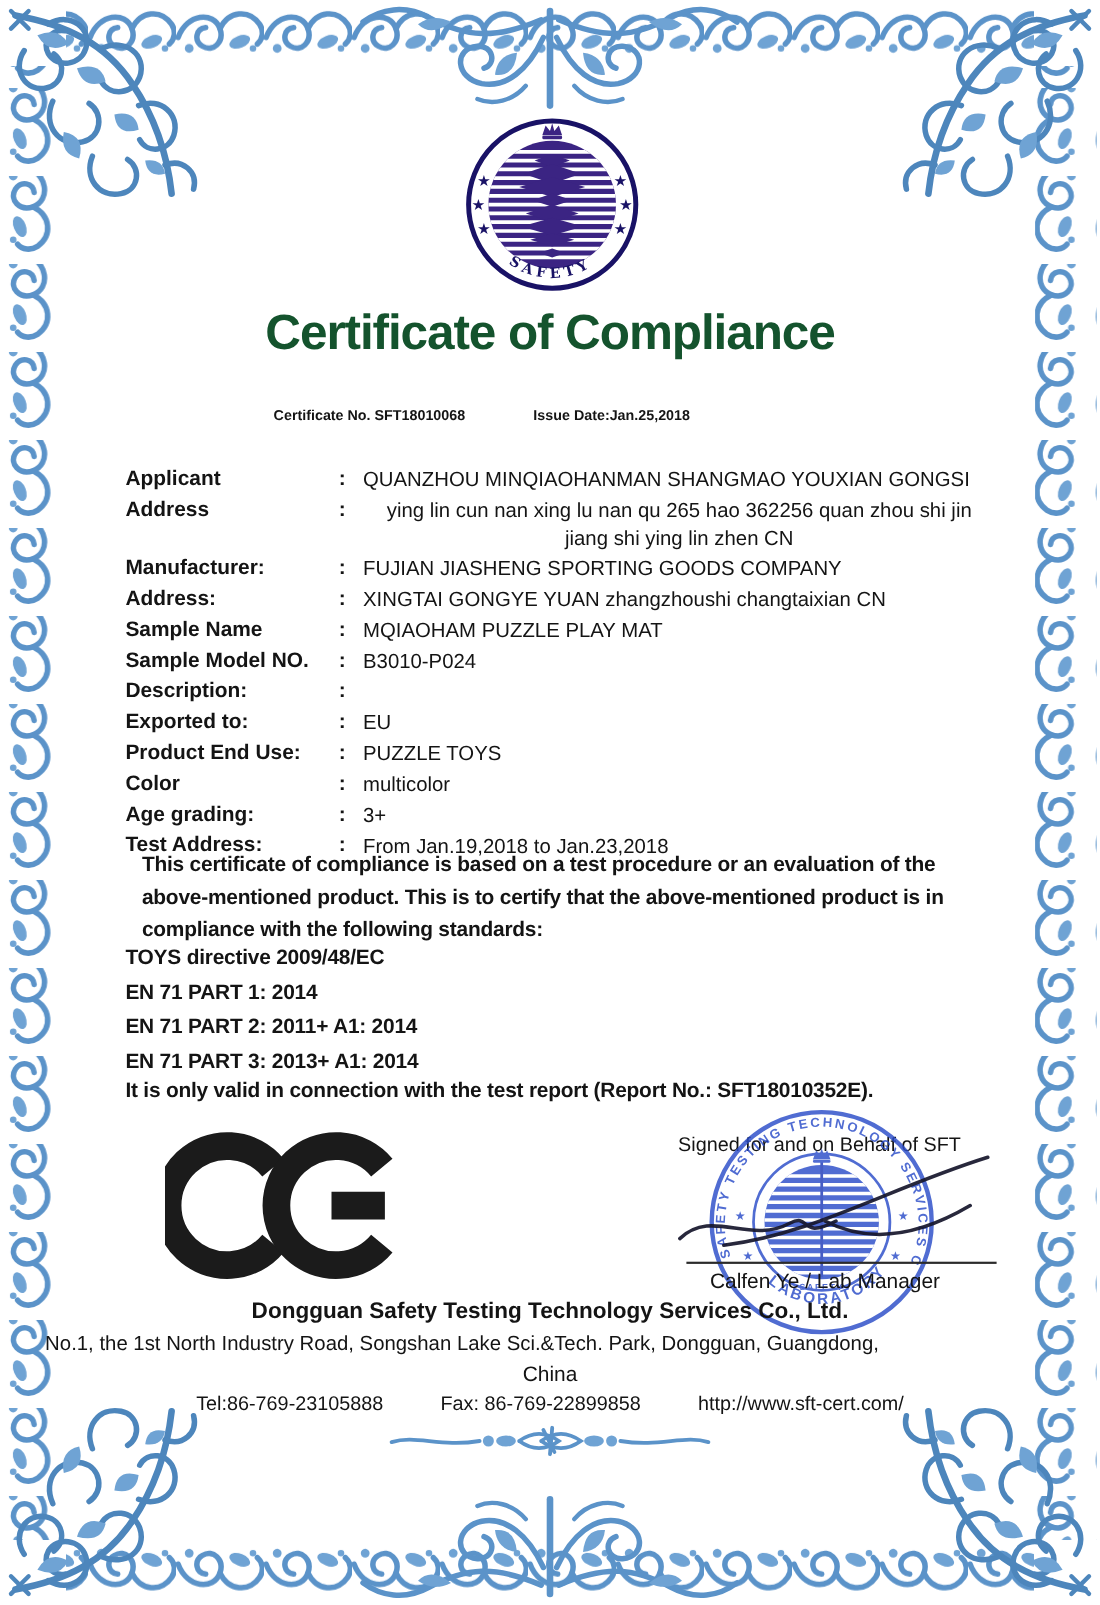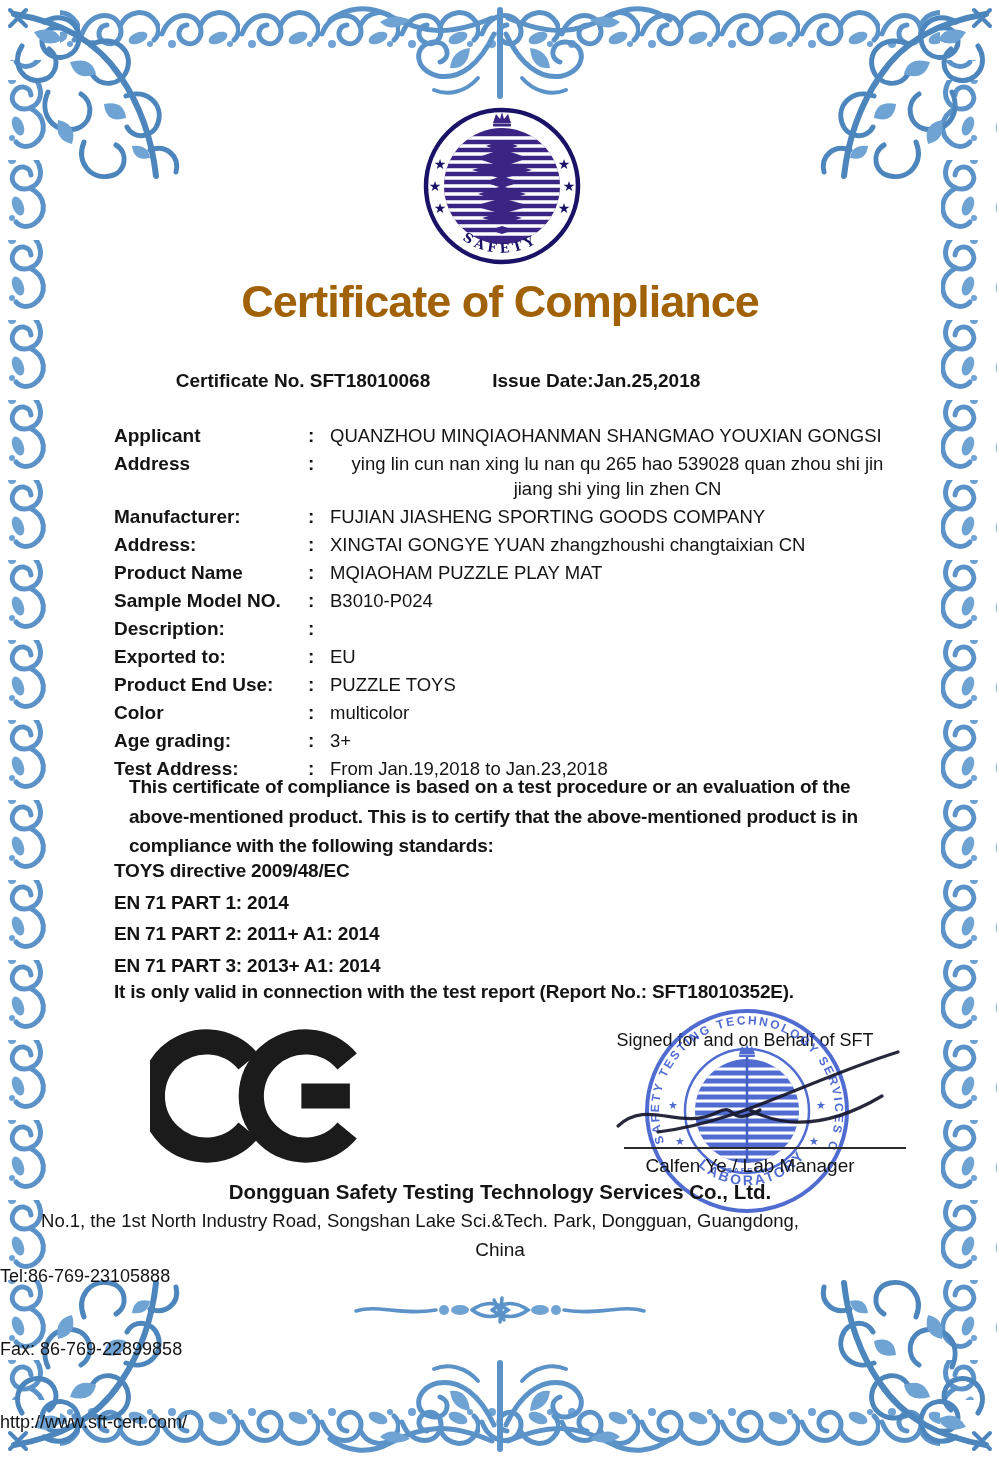"Certificate of Compliance" .title { color: #a16207 -> #14532d }
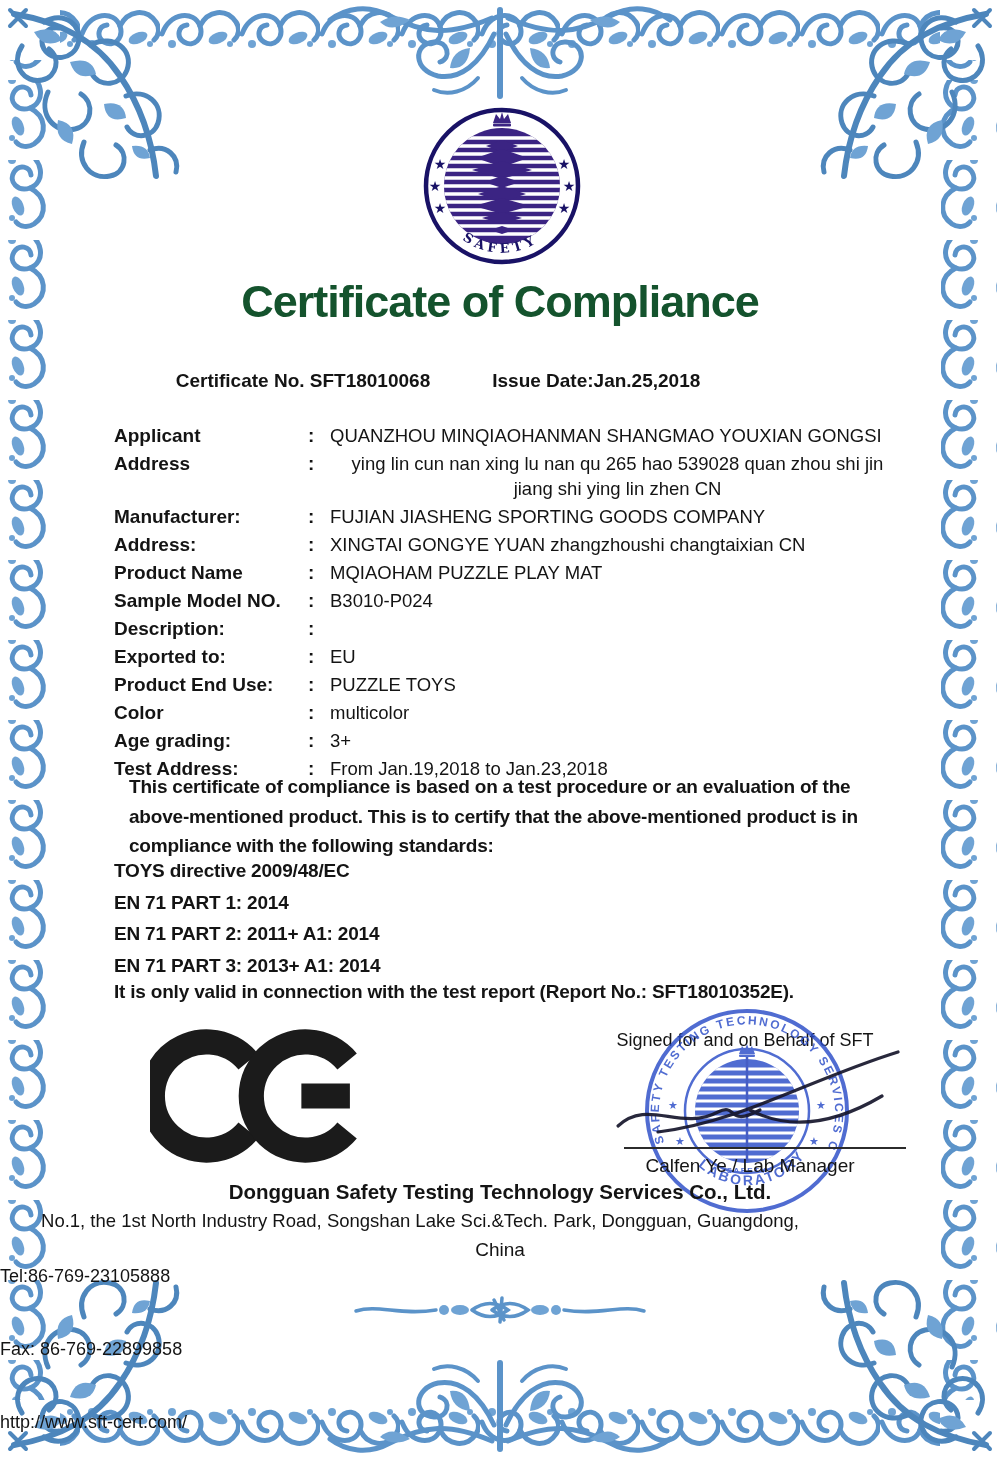"Certificate No. SFT18010068" .meta-row { font-size: 19px -> 13px }
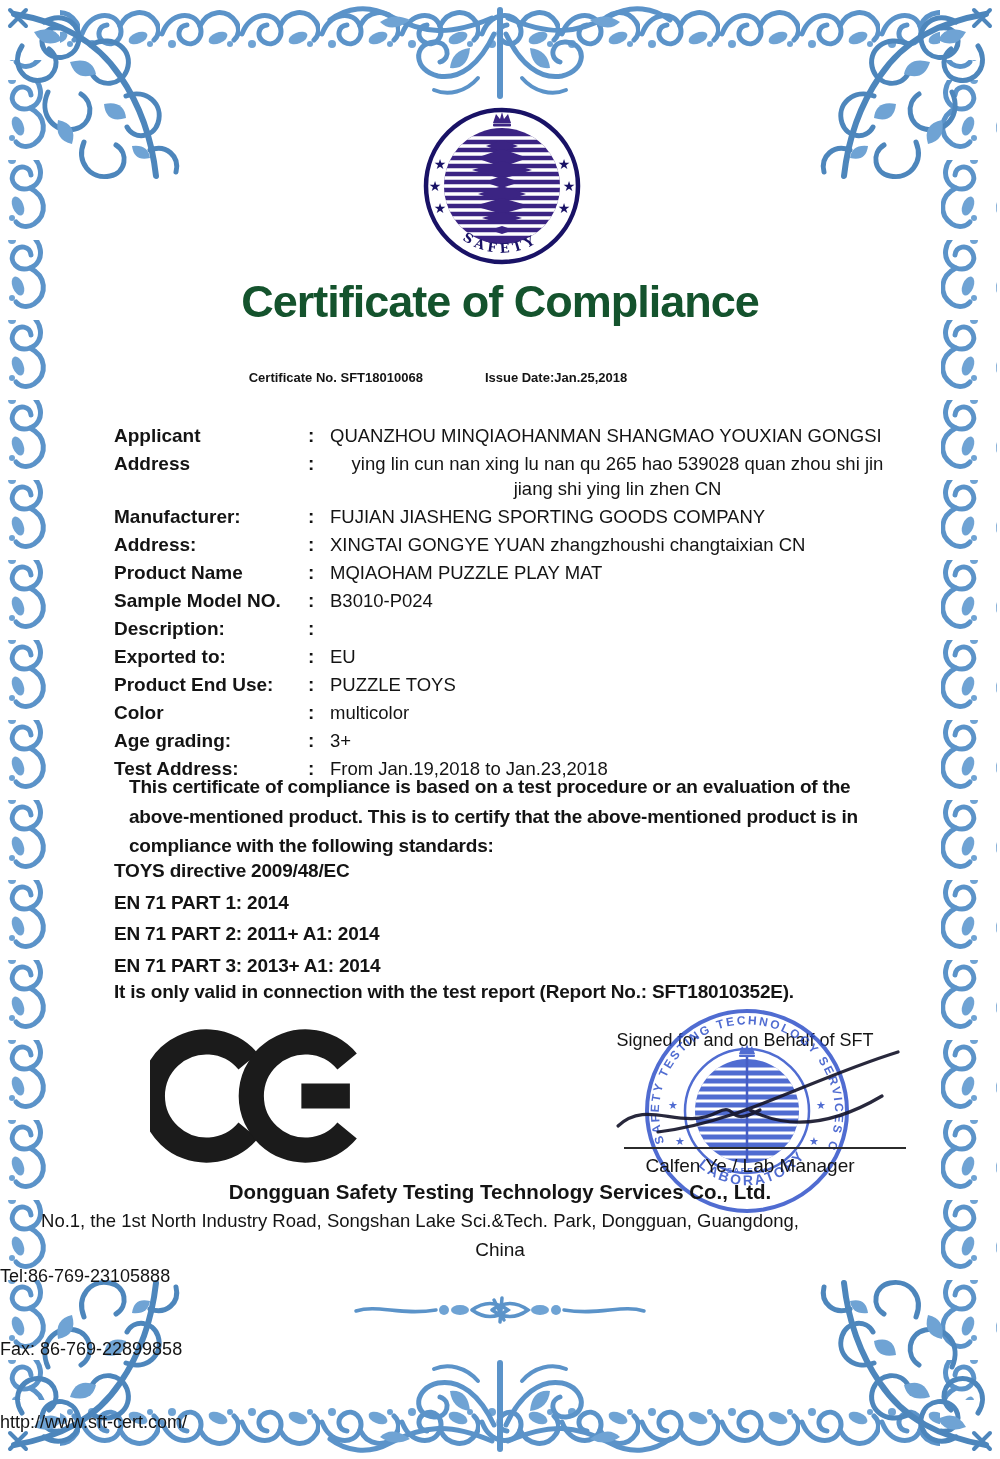"ying lin cun nan xing" span.fvalue { text: 539028 -> 362256 }
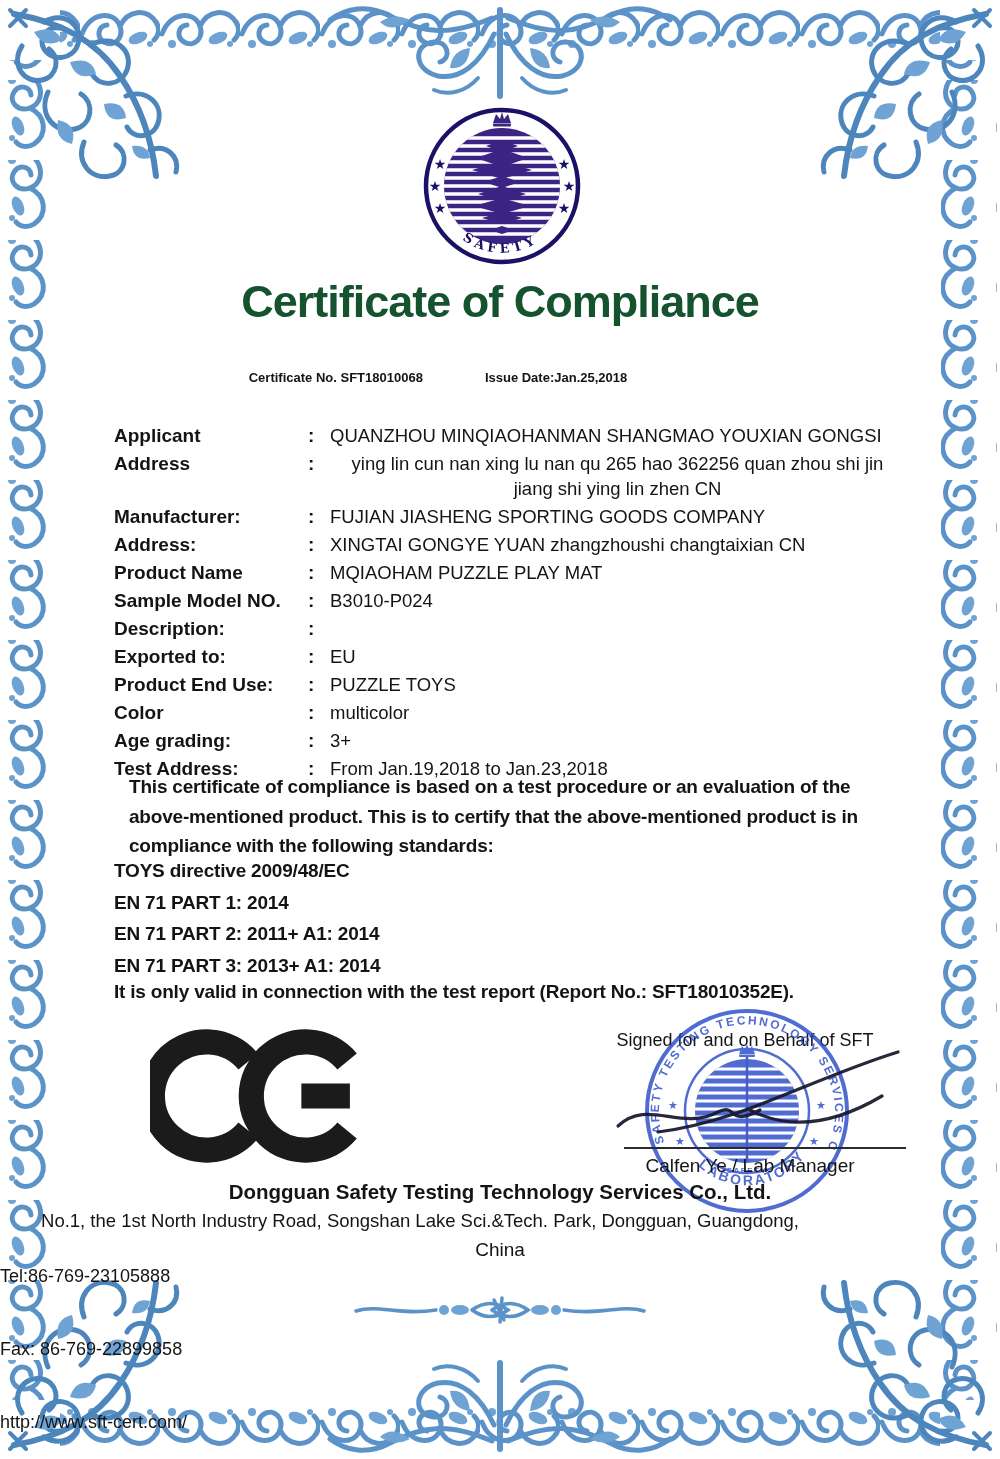"Product Name" span.flabel { text: Product -> Sample }
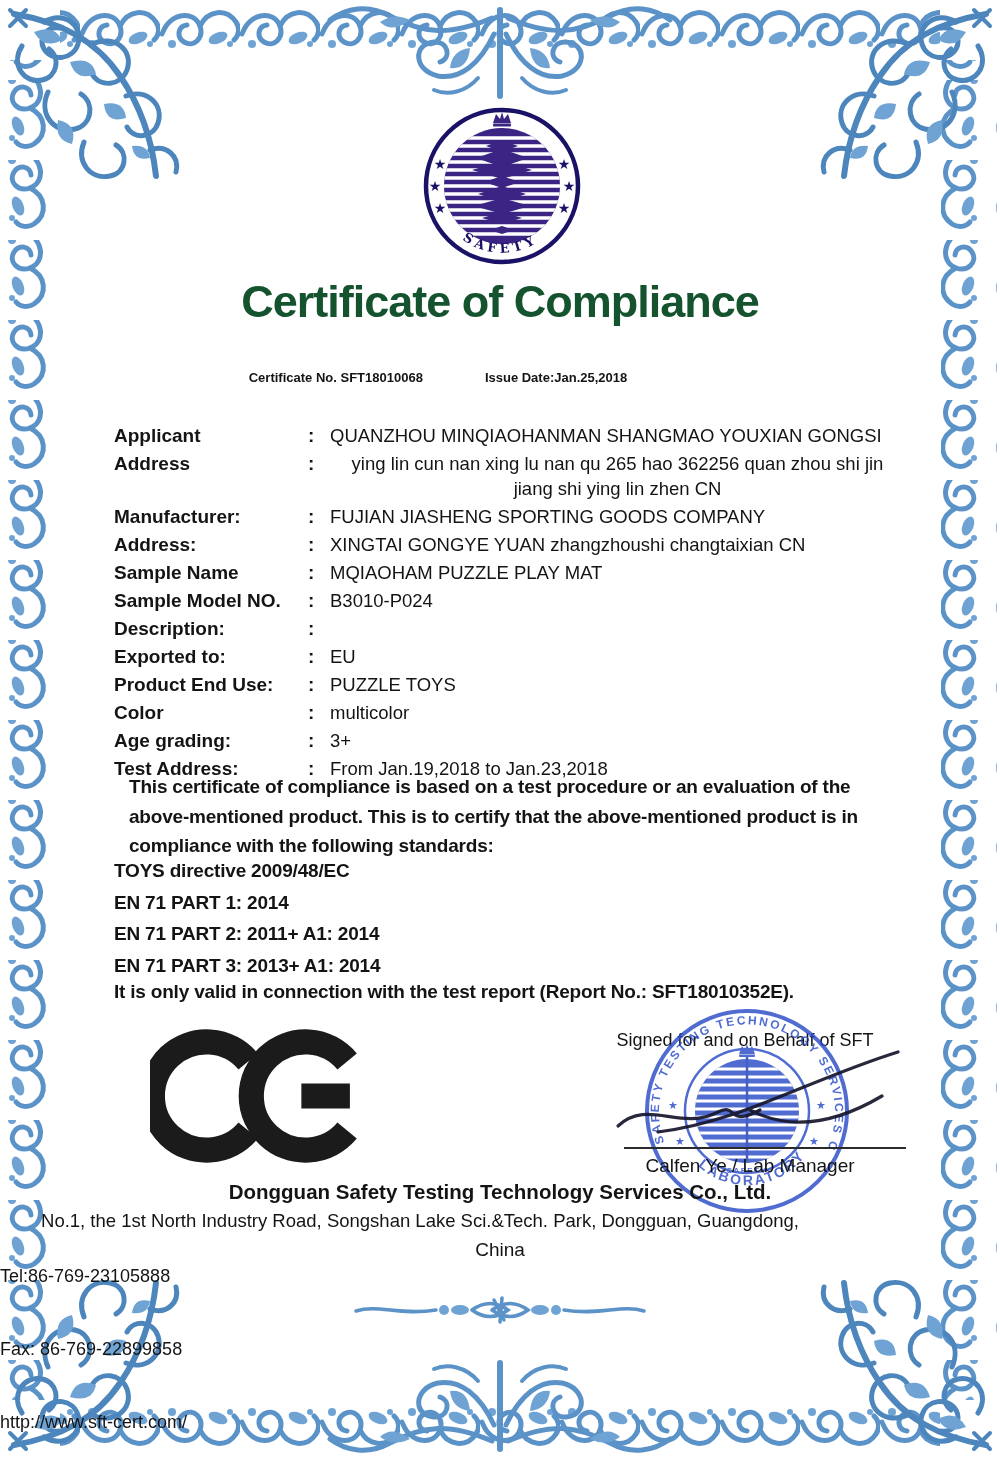"Tel:86-769-23105888" .footer-contact { flex-direction: column -> none }
